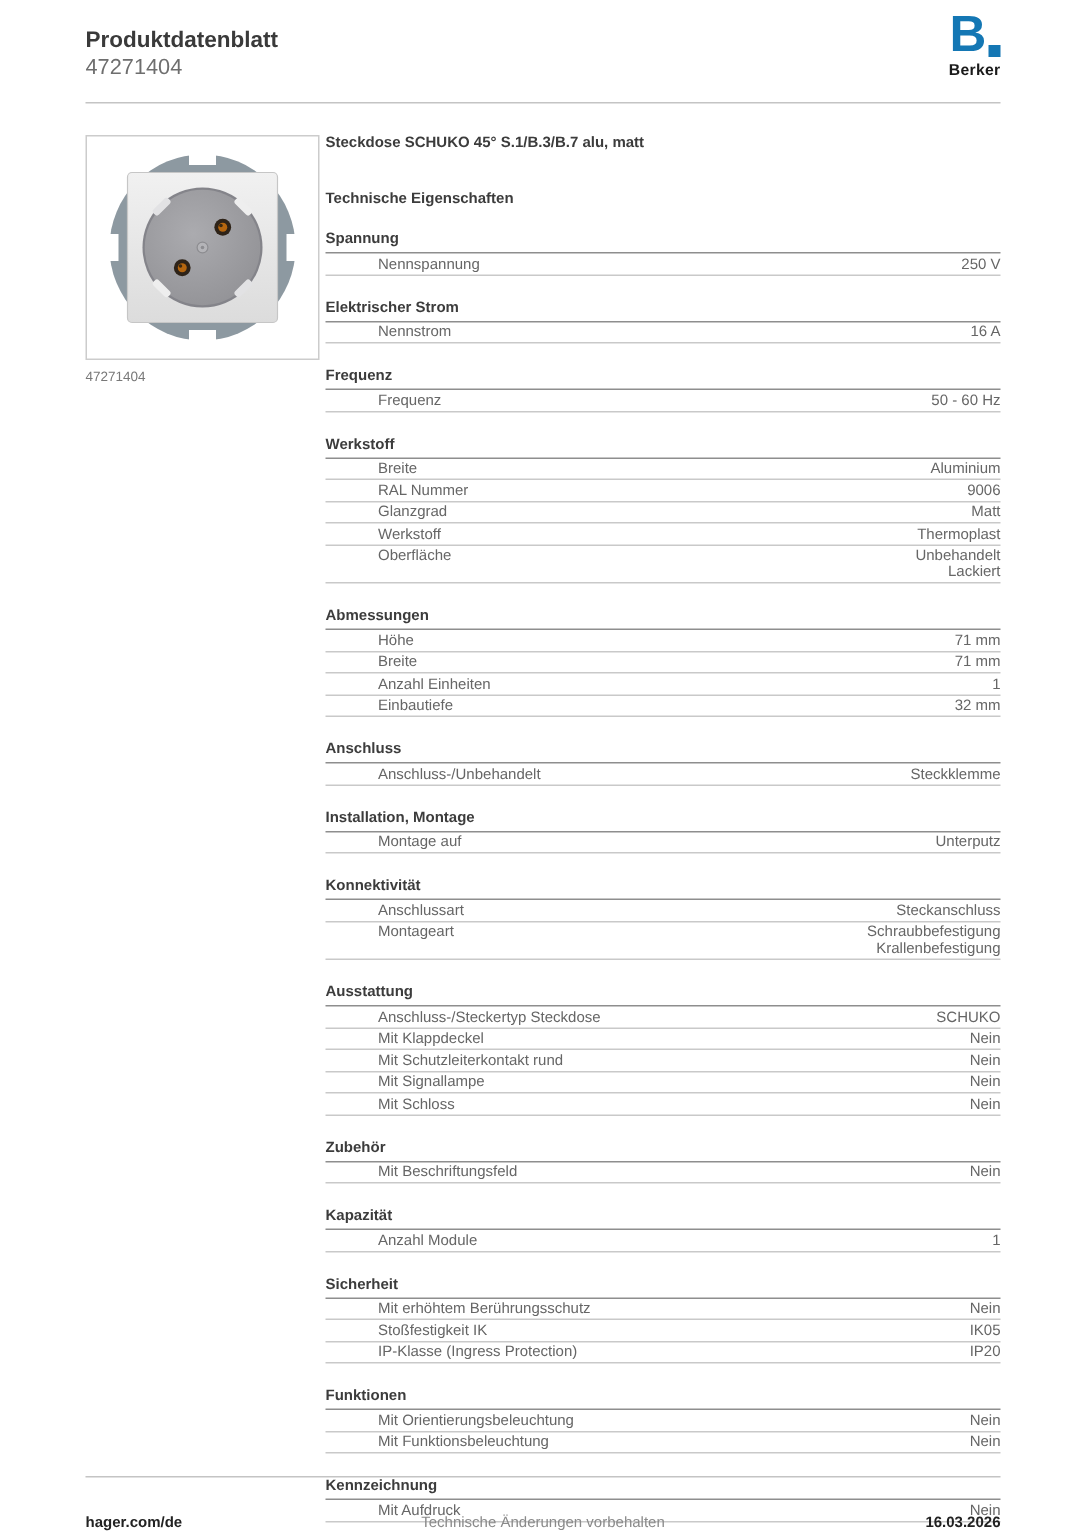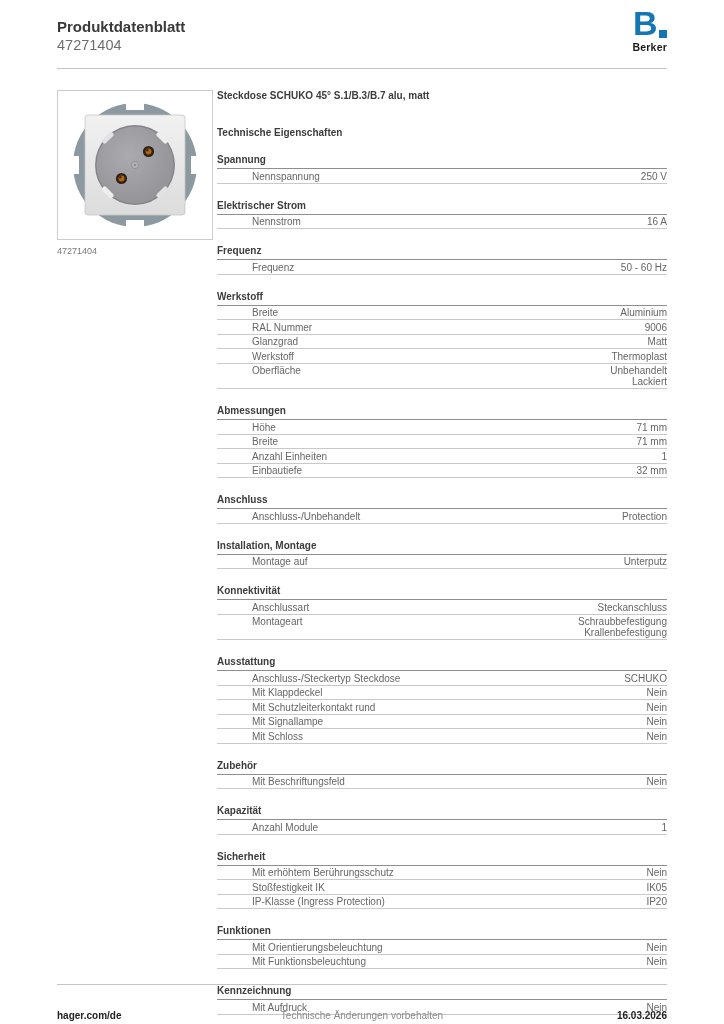"Protection" span.value-line { text: Protection -> Steckklemme }
